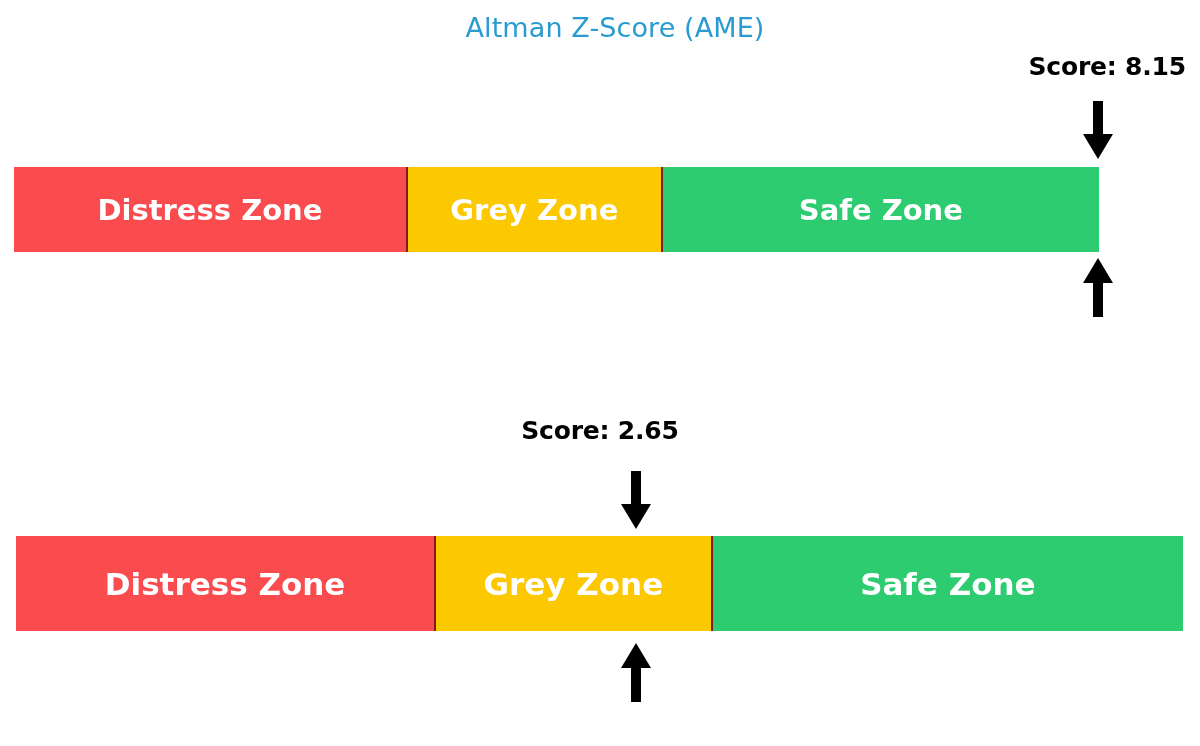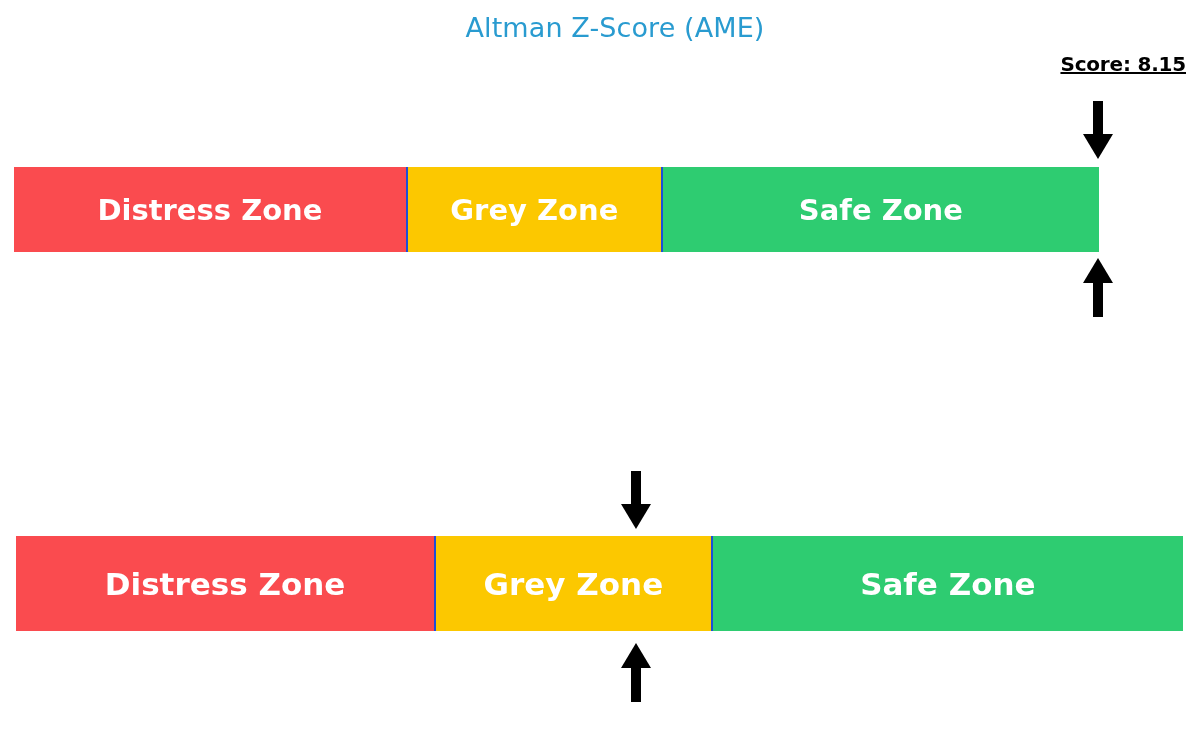"Score: 8.15" .score-label { font-size: 20px -> 25px; text-decoration: underline -> none }
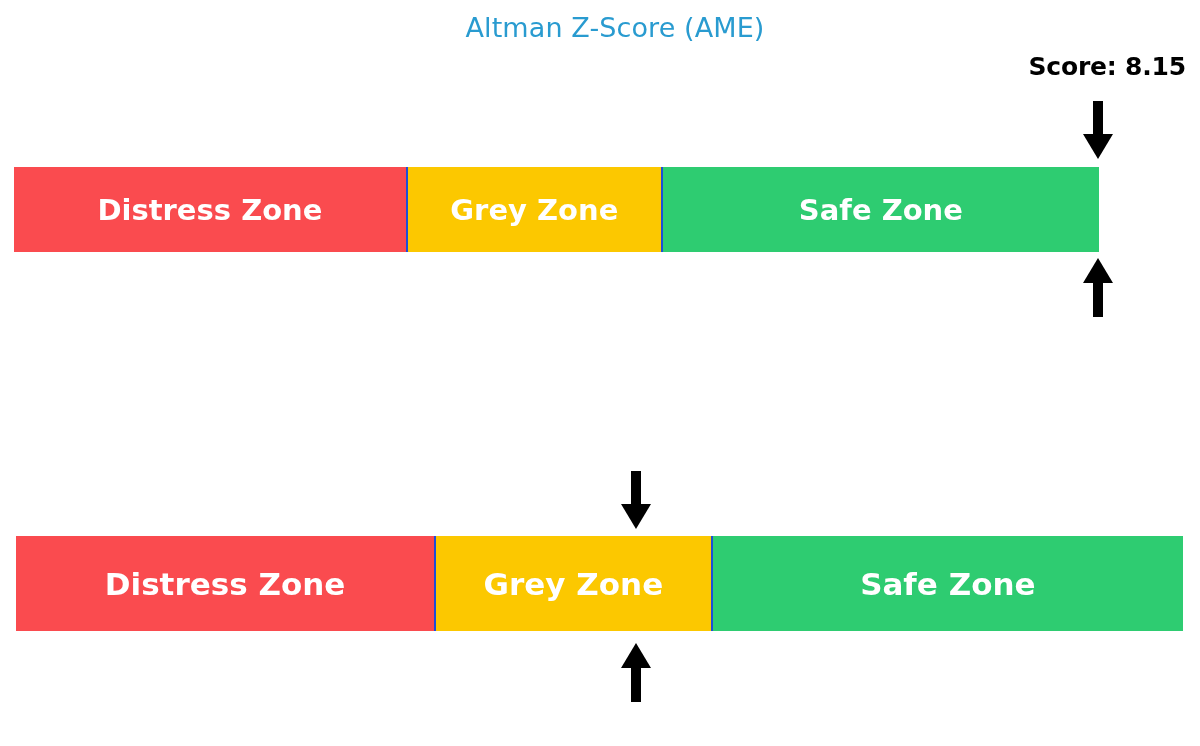"Distress Zone" .zone { border-right: 2px solid #1d4ed8 -> 2px solid #7f1d1d }
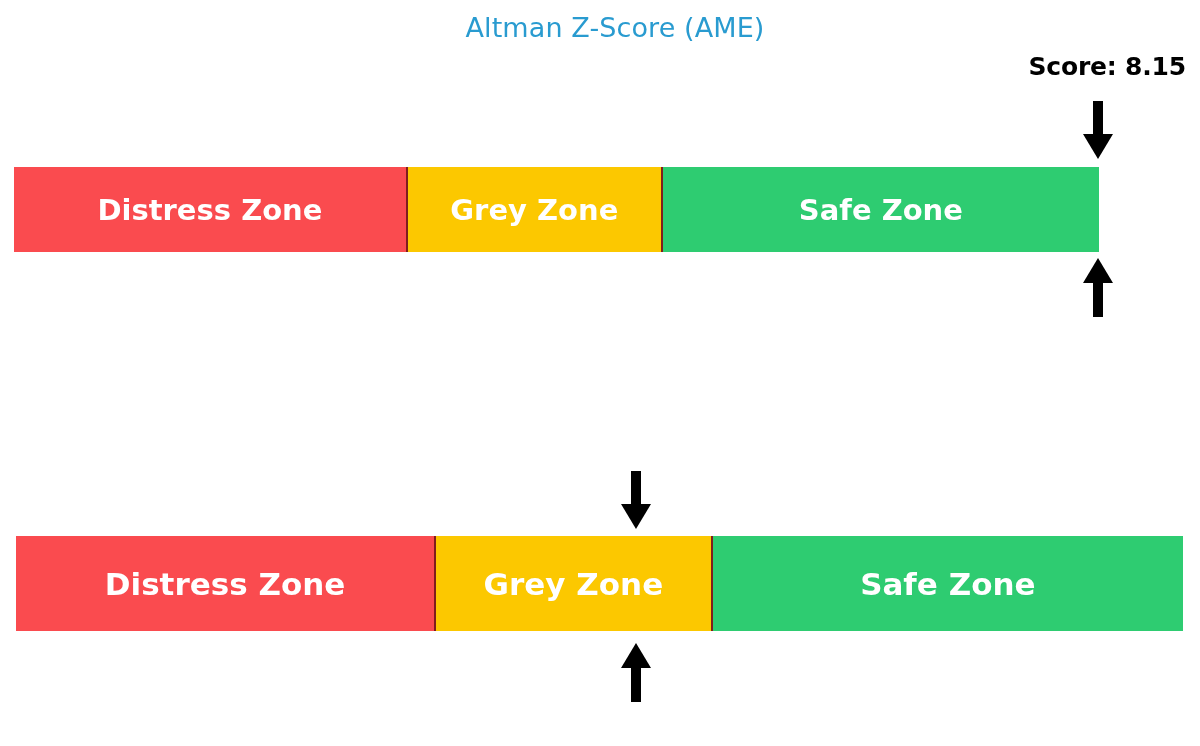"Score: 2.65" div.panel-title { html: none -> <div>Score: 2.65</div> }
